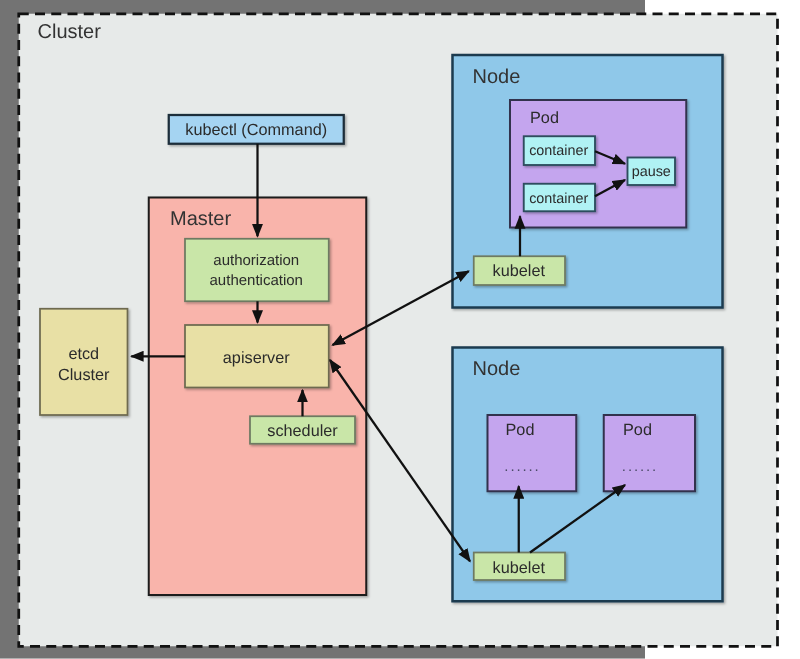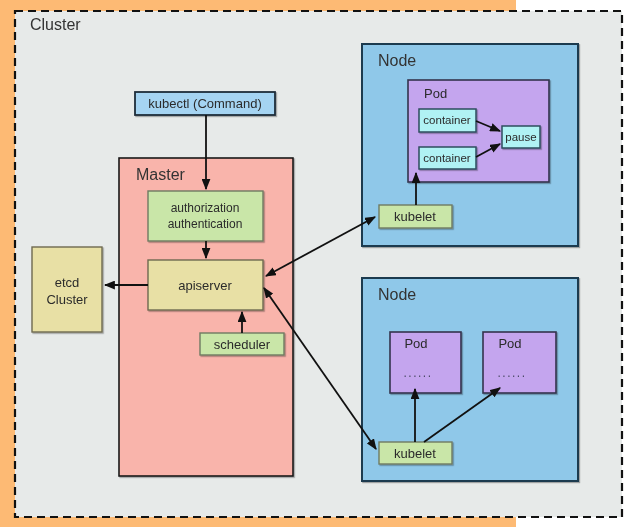"Cluster" .stage { background: #fdba74 -> #737373 }
